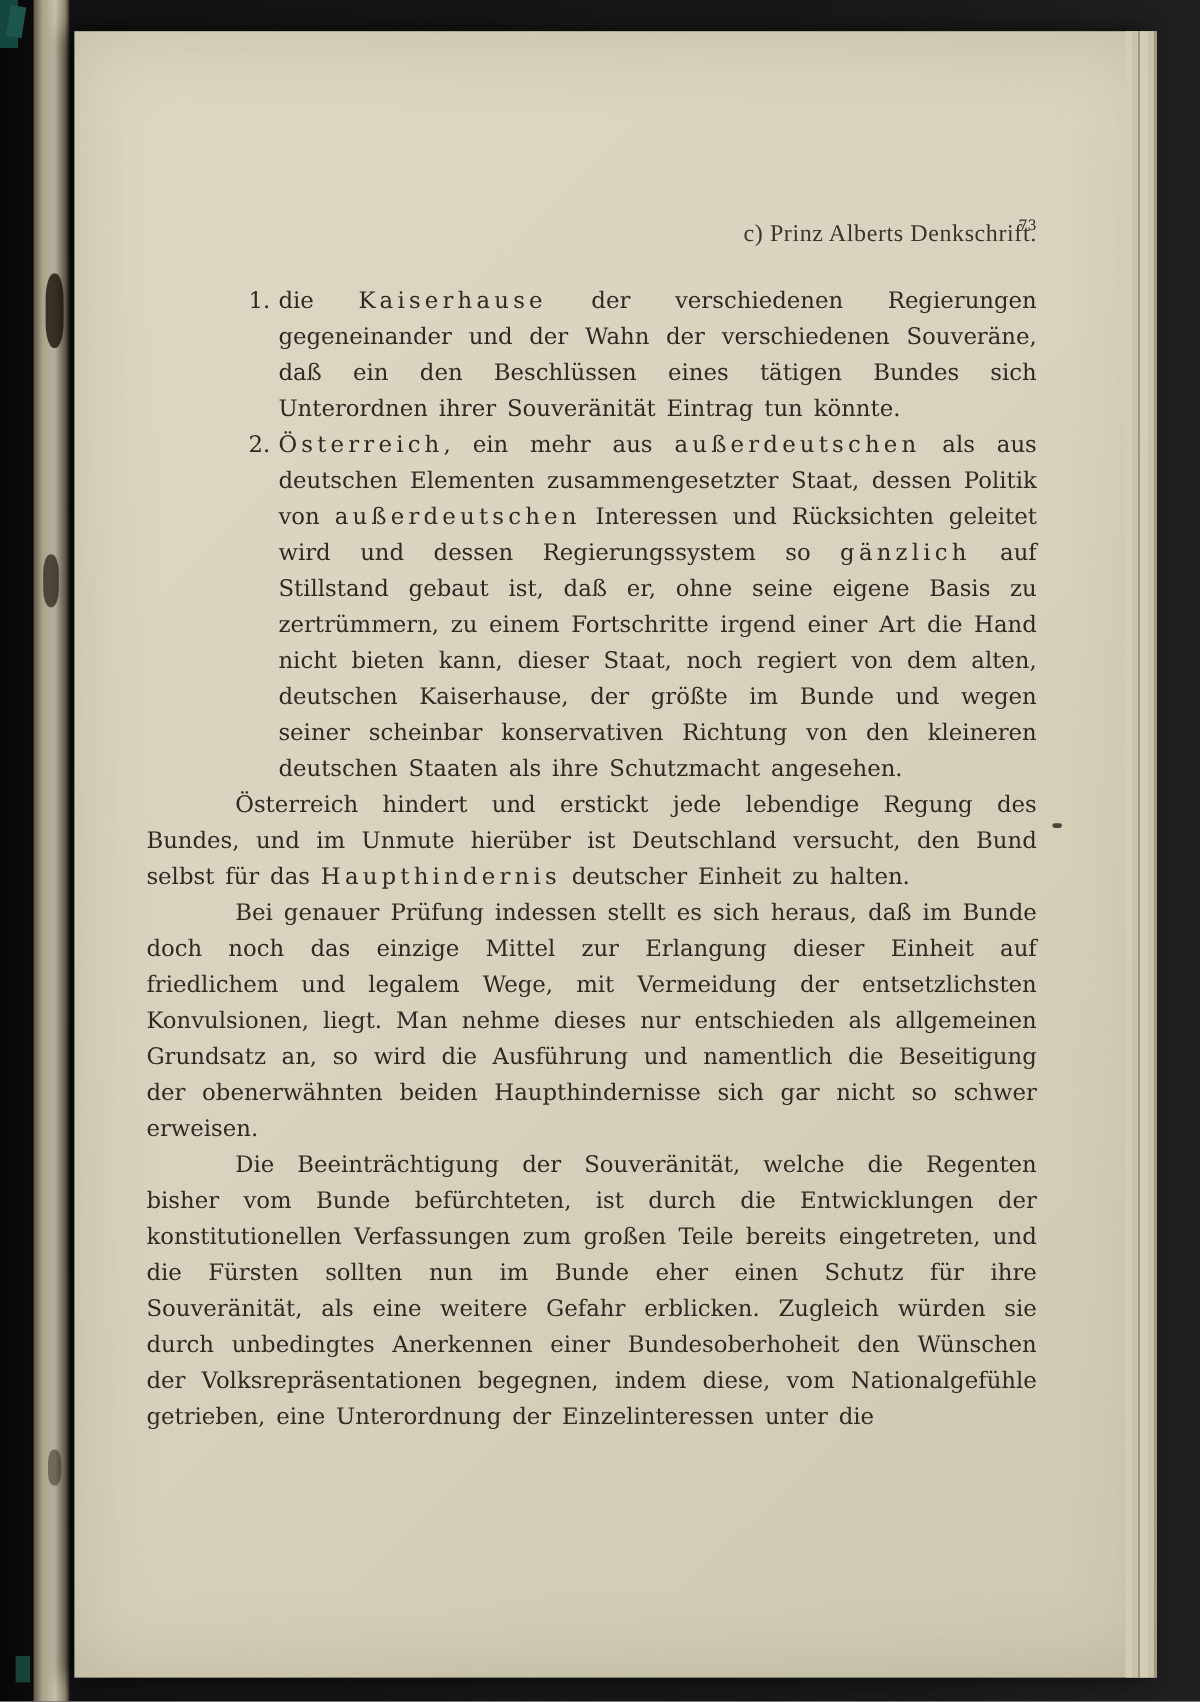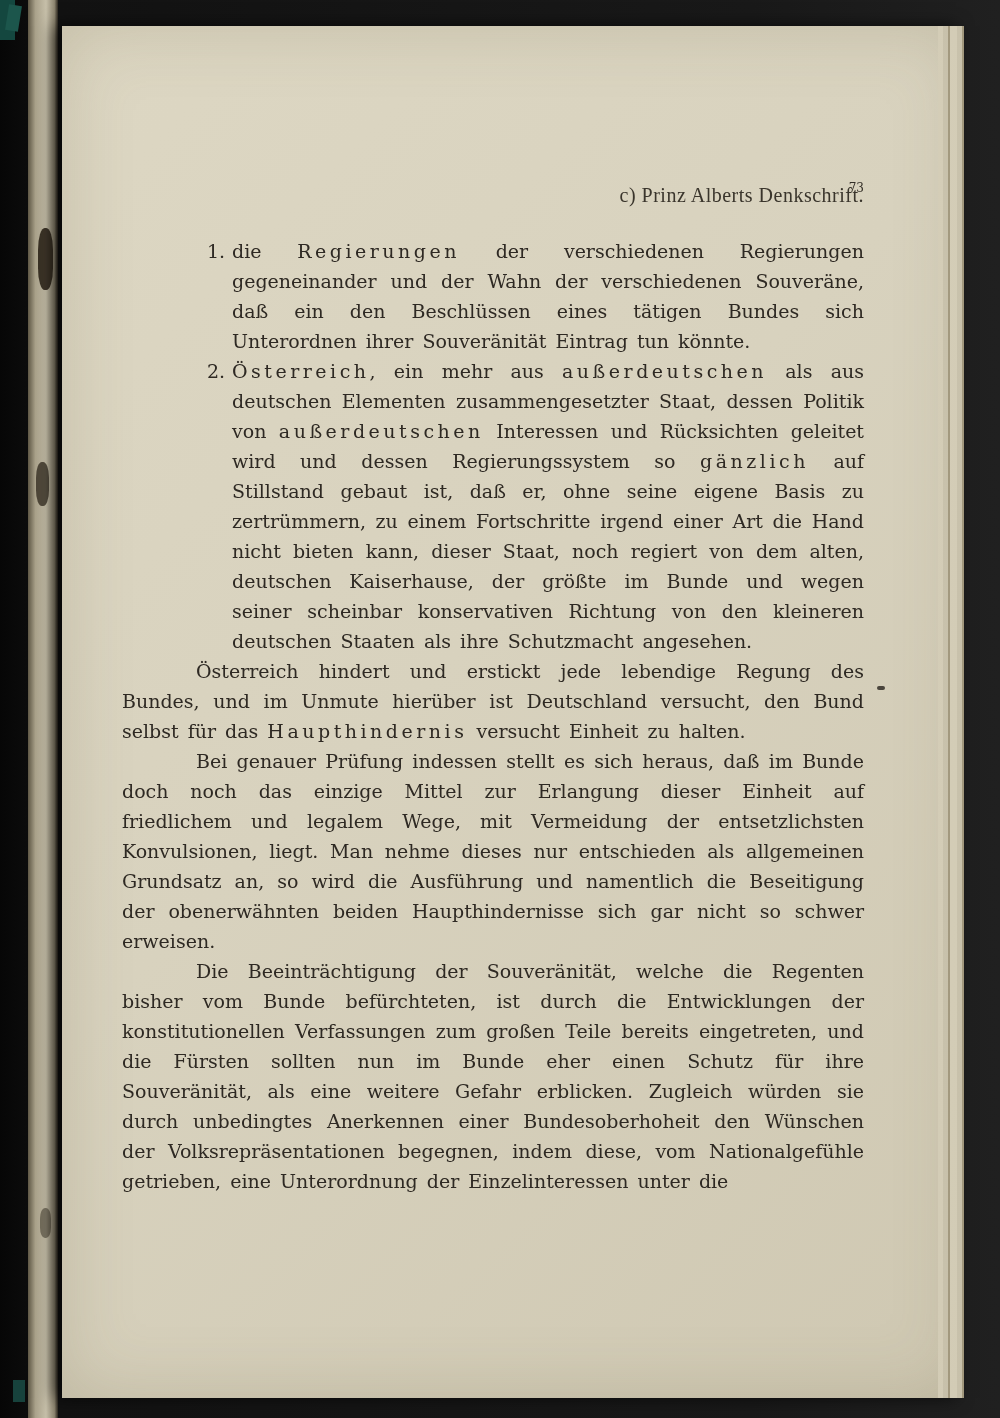"Regierungen" span.gesperrt { text: Regierungen -> Kaiserhause }
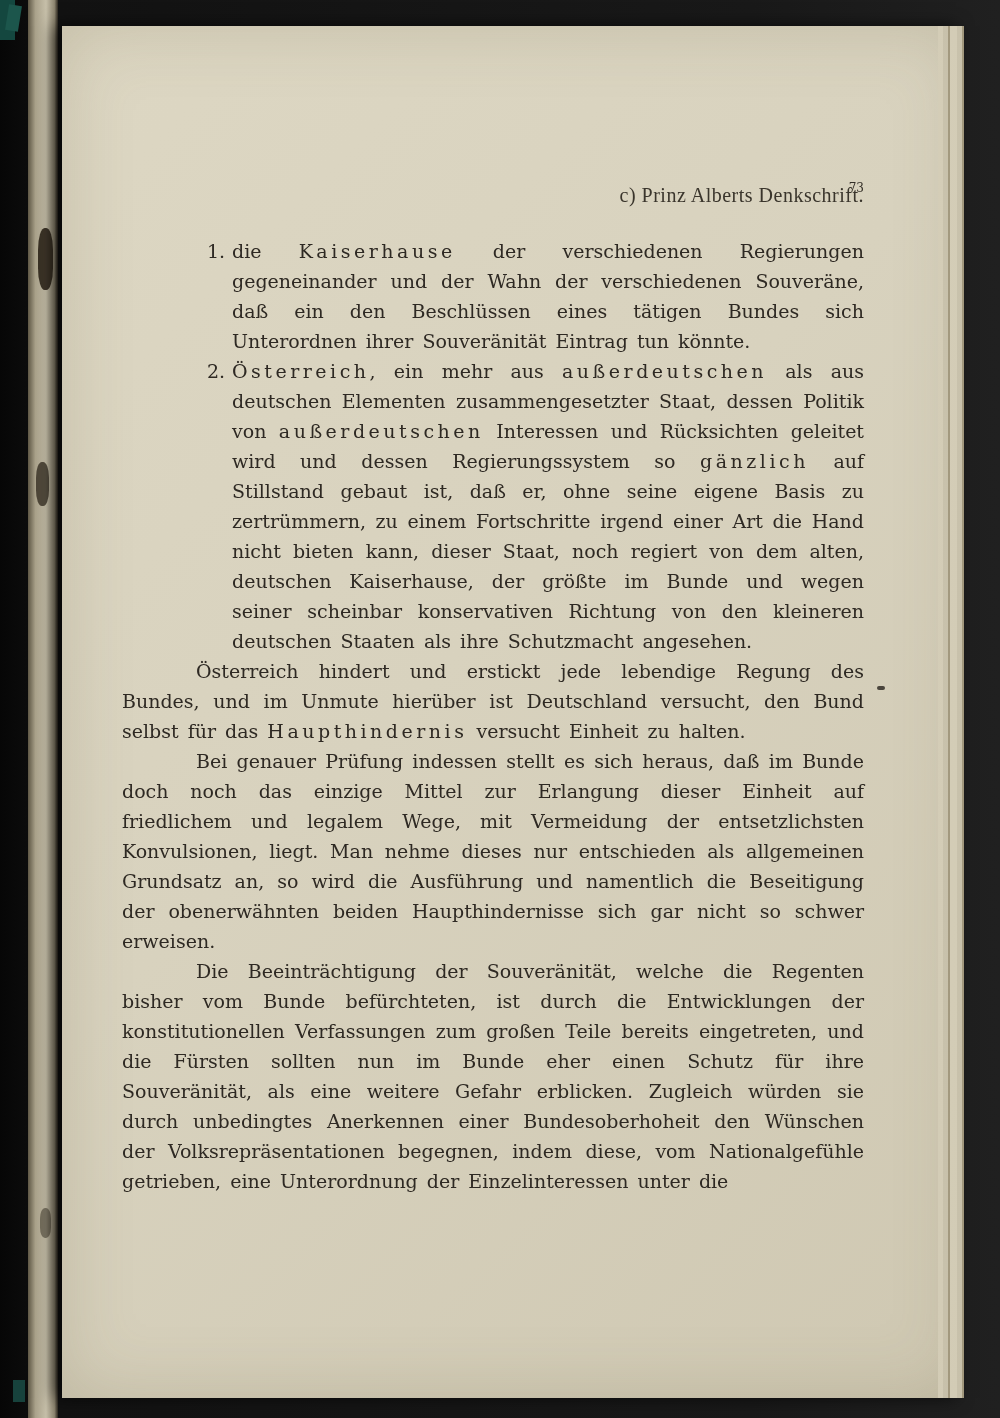"versucht Einheit zu halten." span.seg { text: versucht -> deutscher }
